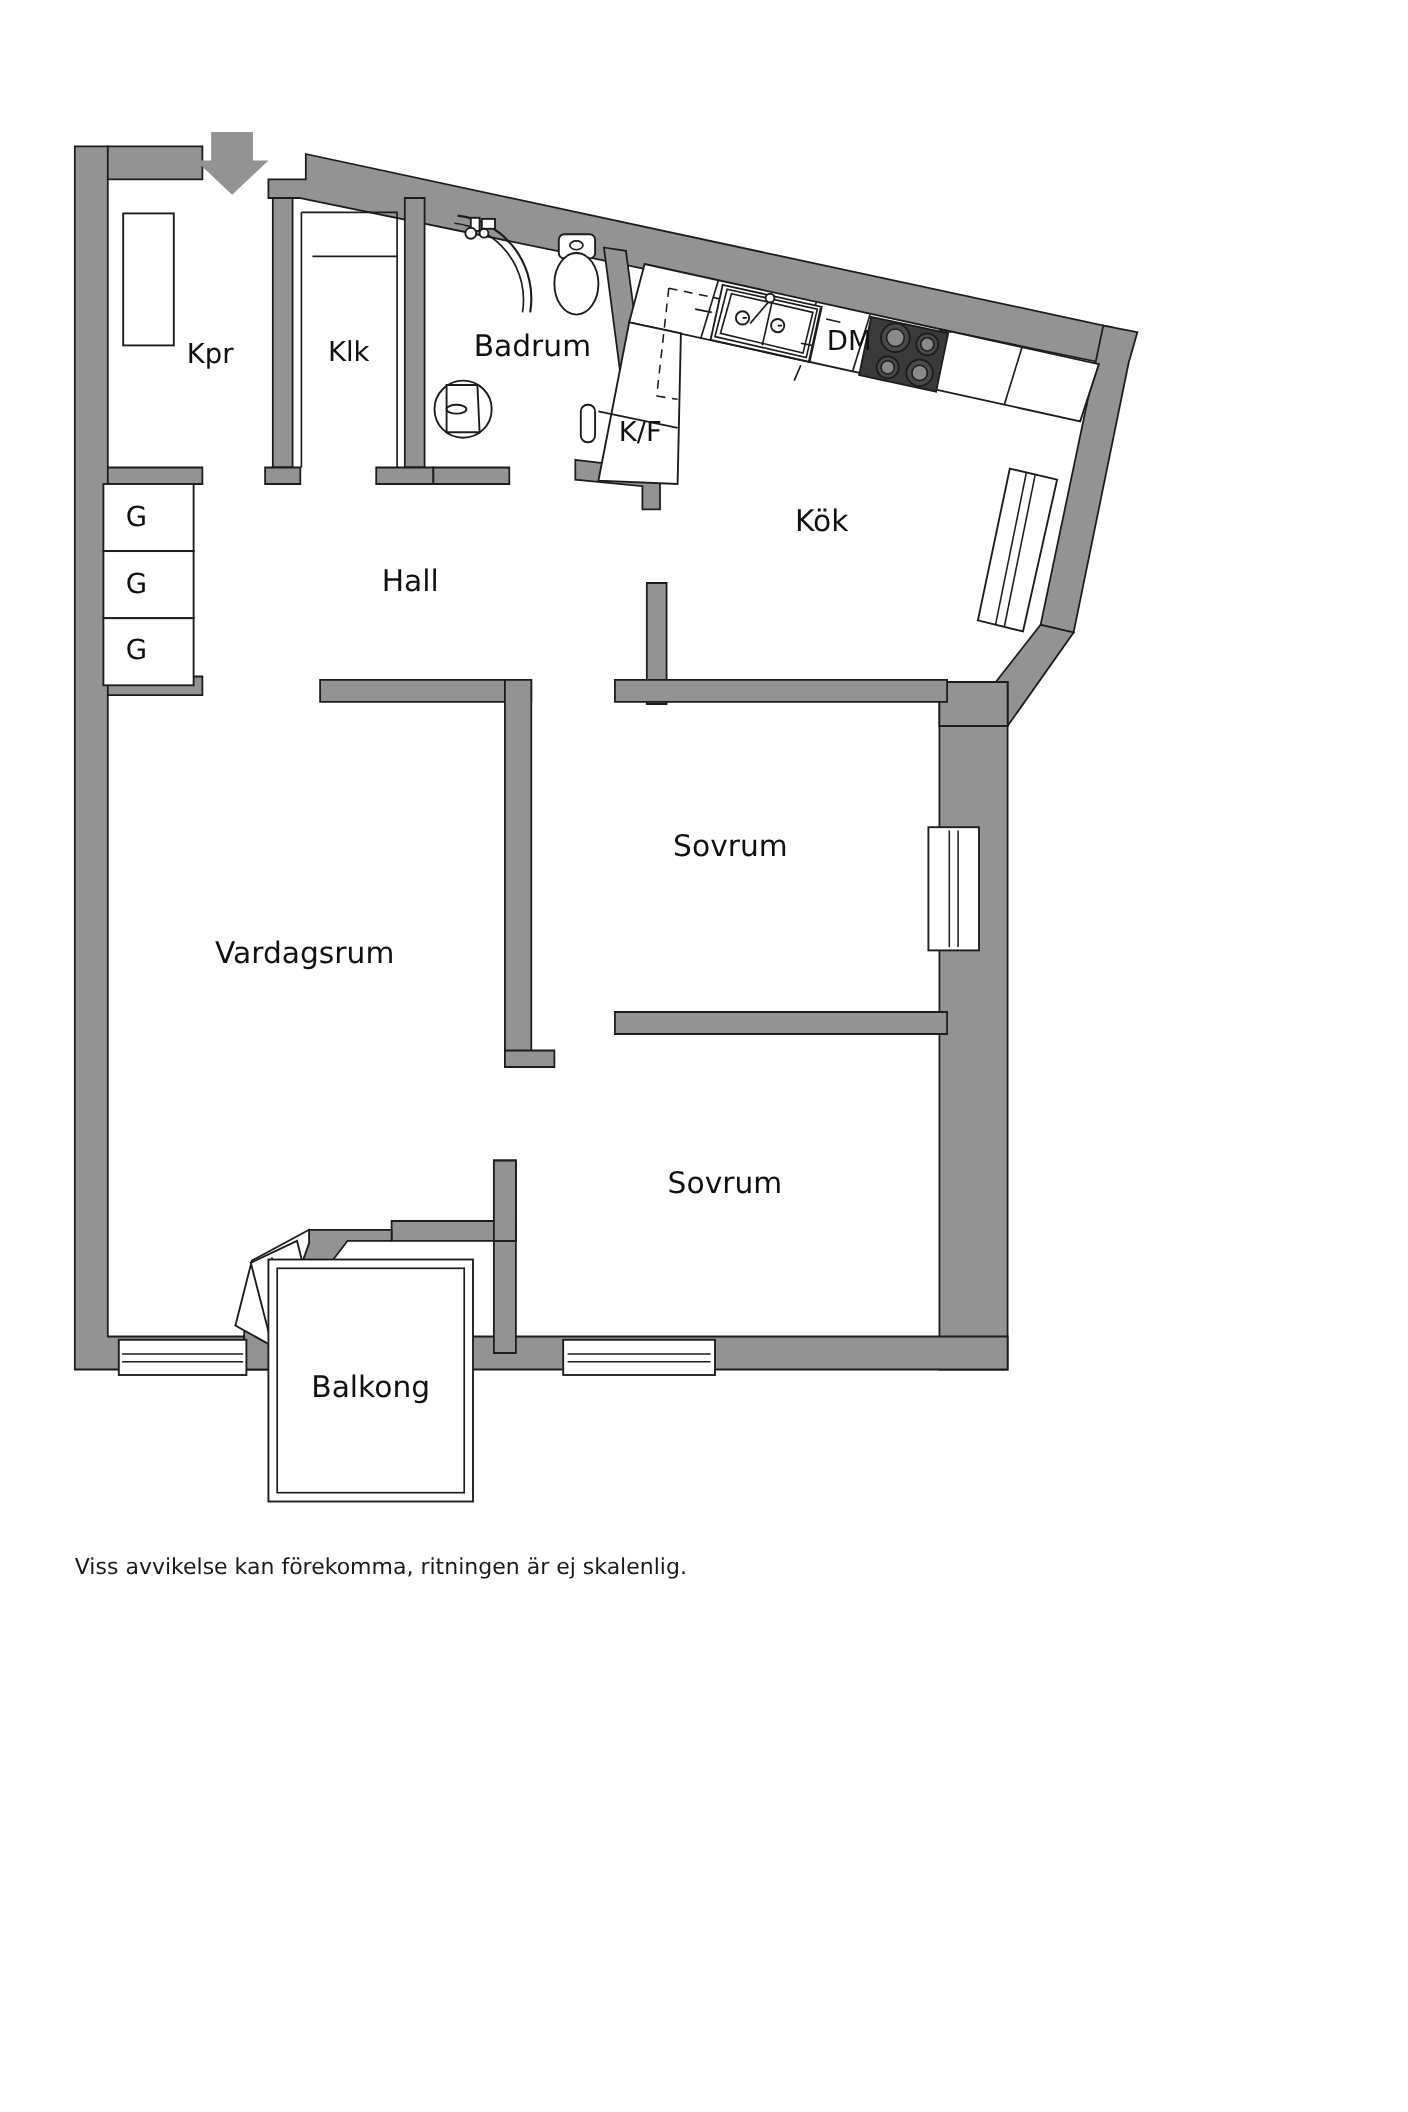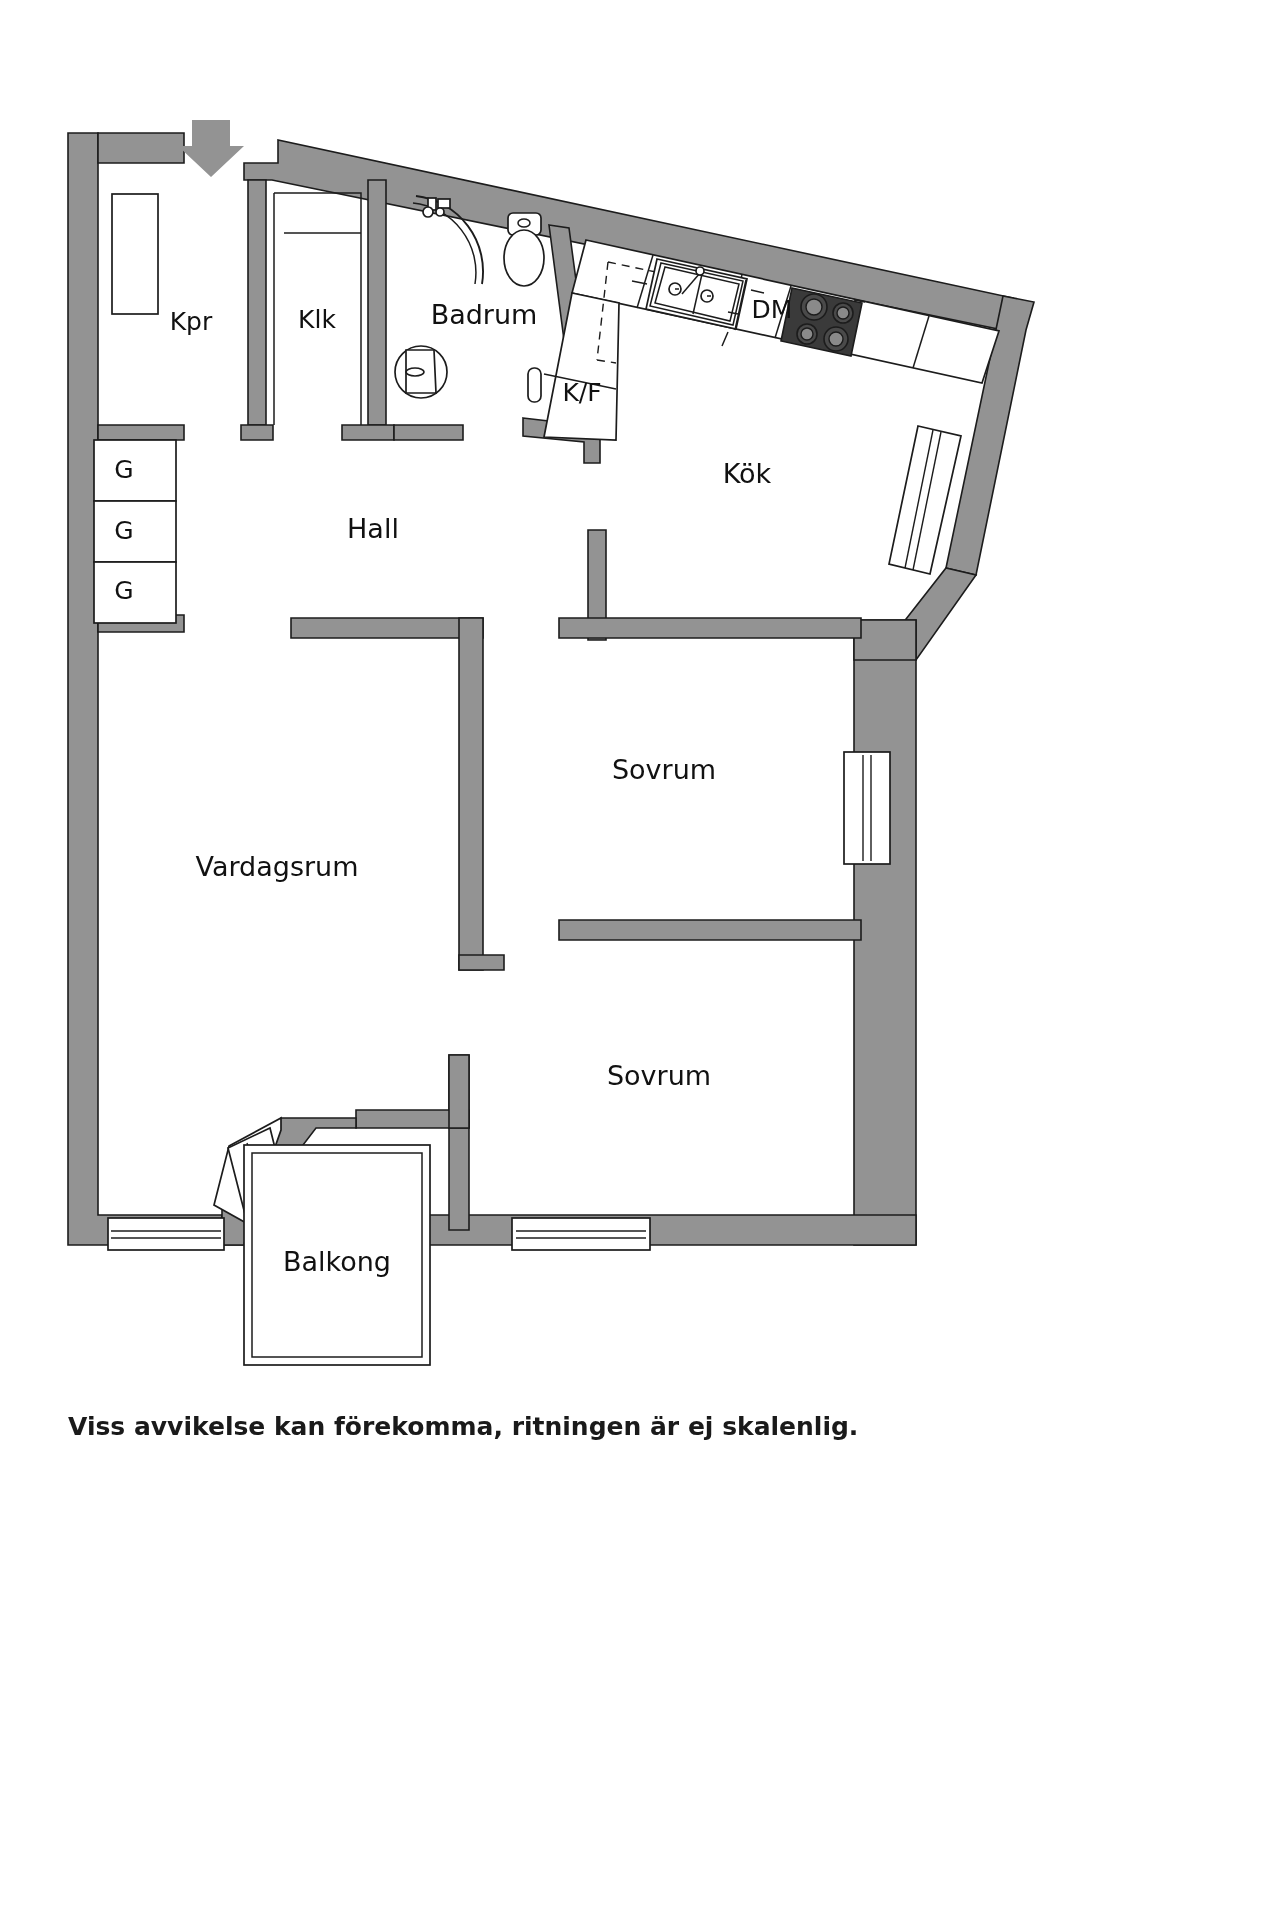"Viss avvikelse kan förekomma, ritningen" .disclaimer { font-size: 25px -> 20px; font-weight: bold -> none }
